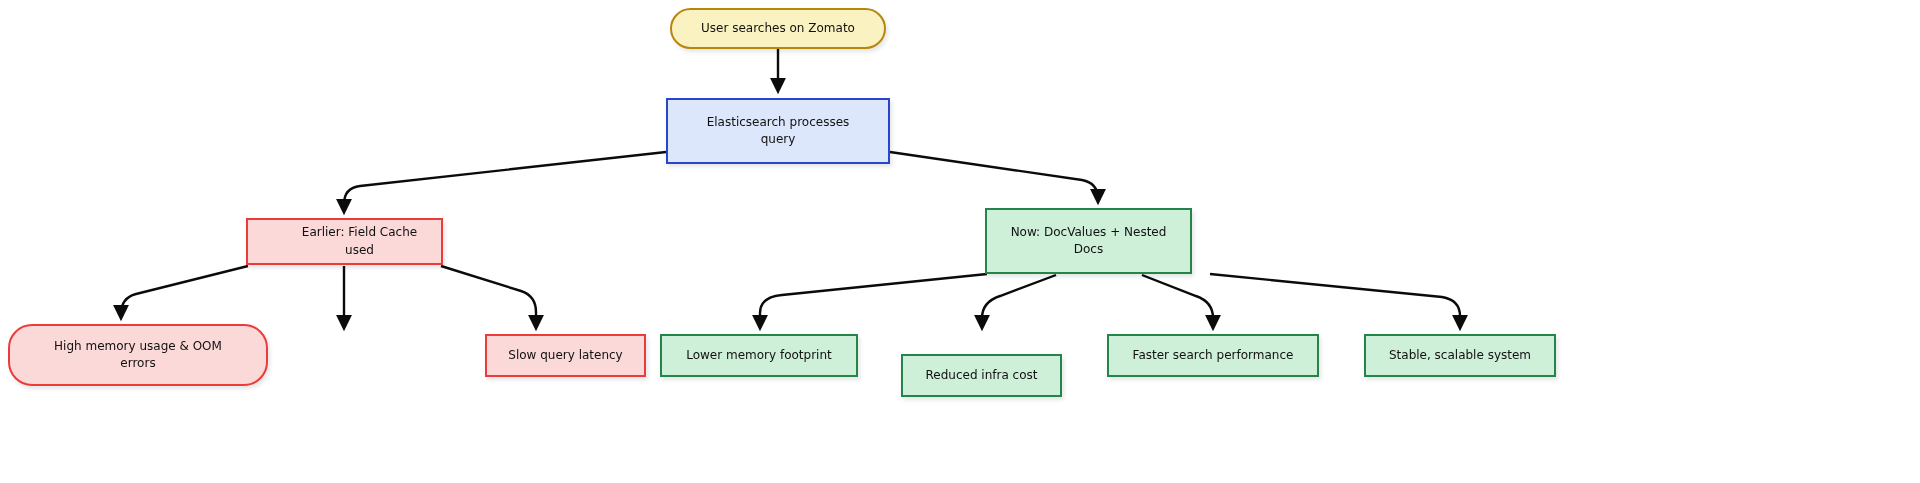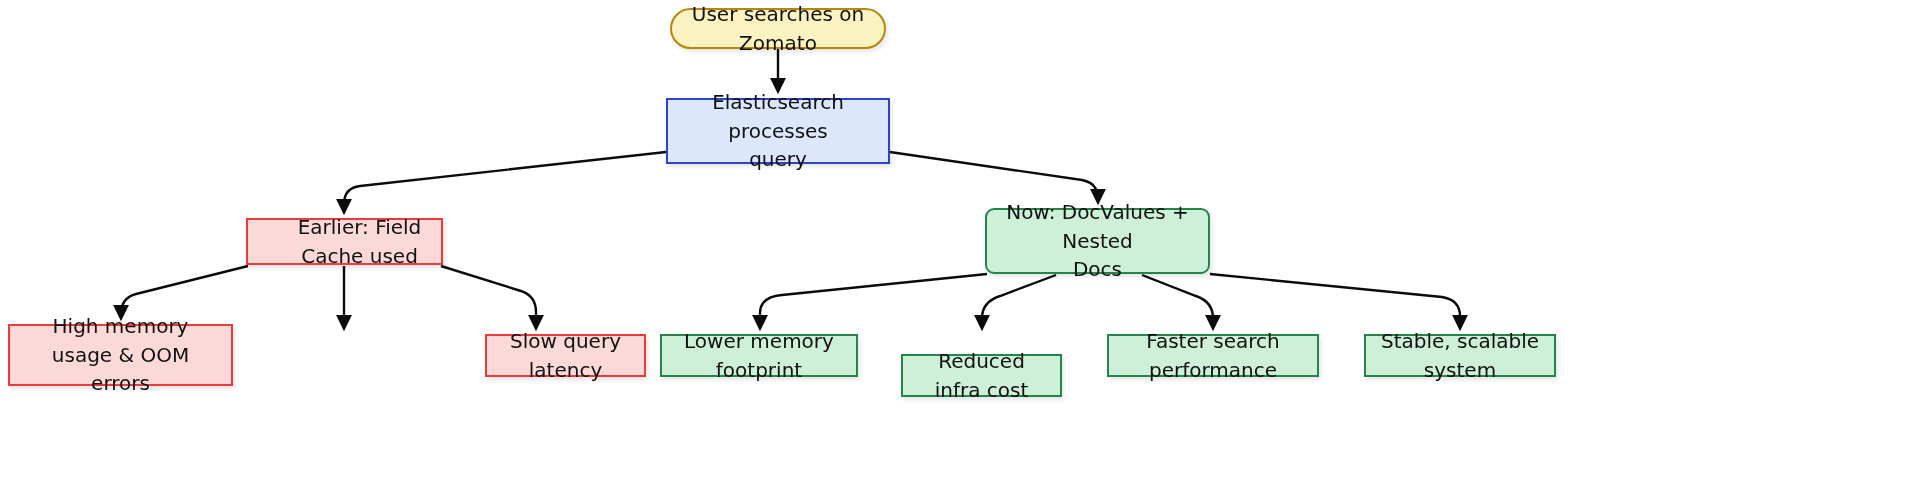"User searches on Zomato" .node { font-size: 20px -> 12px }
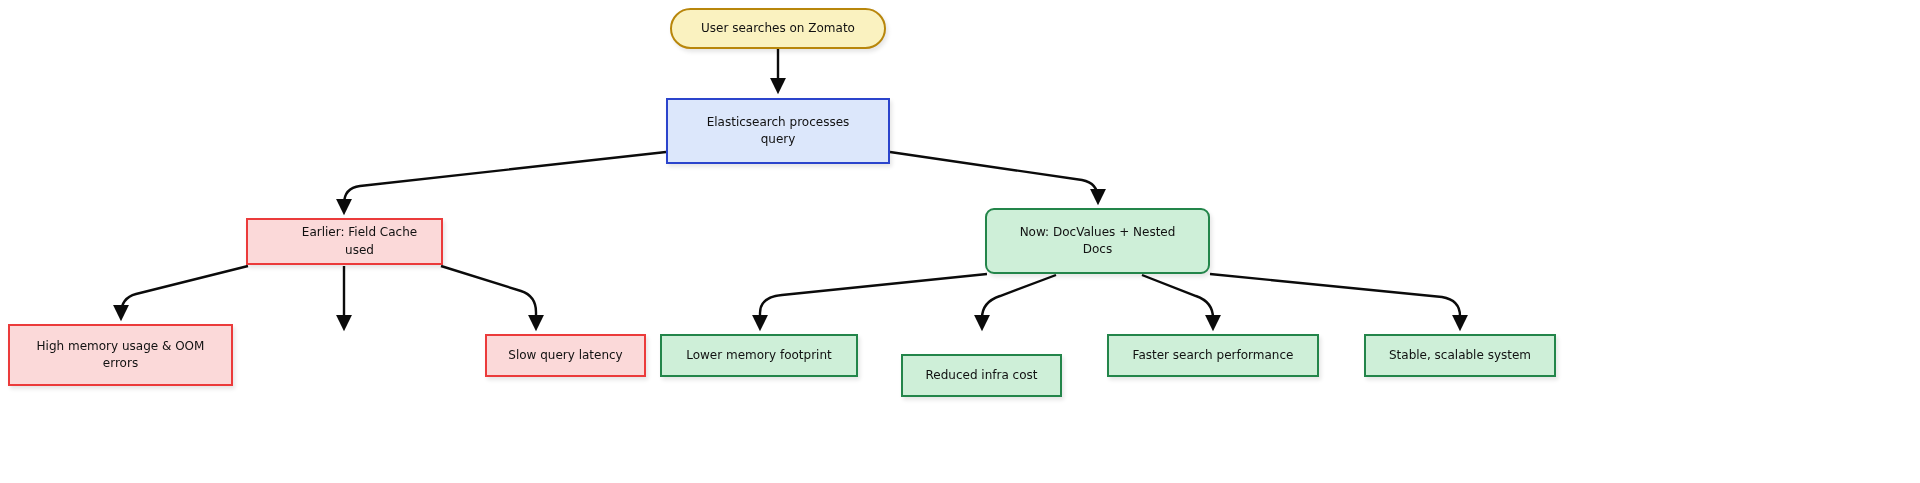"Now: DocValues + Nested" div.node { border-radius: 9px -> none; width: 225px -> 207px }
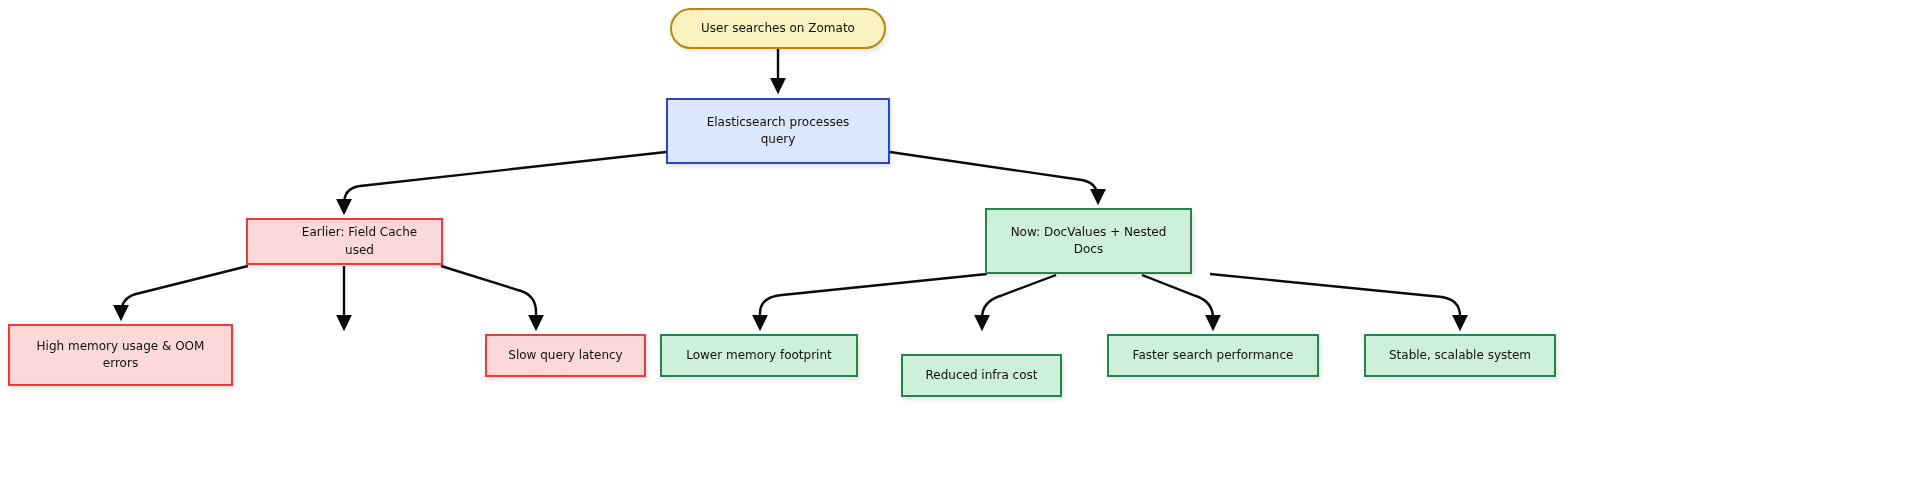"High memory usage & OOM" div.node { border-radius: none -> 24px; width: 225px -> 260px }
